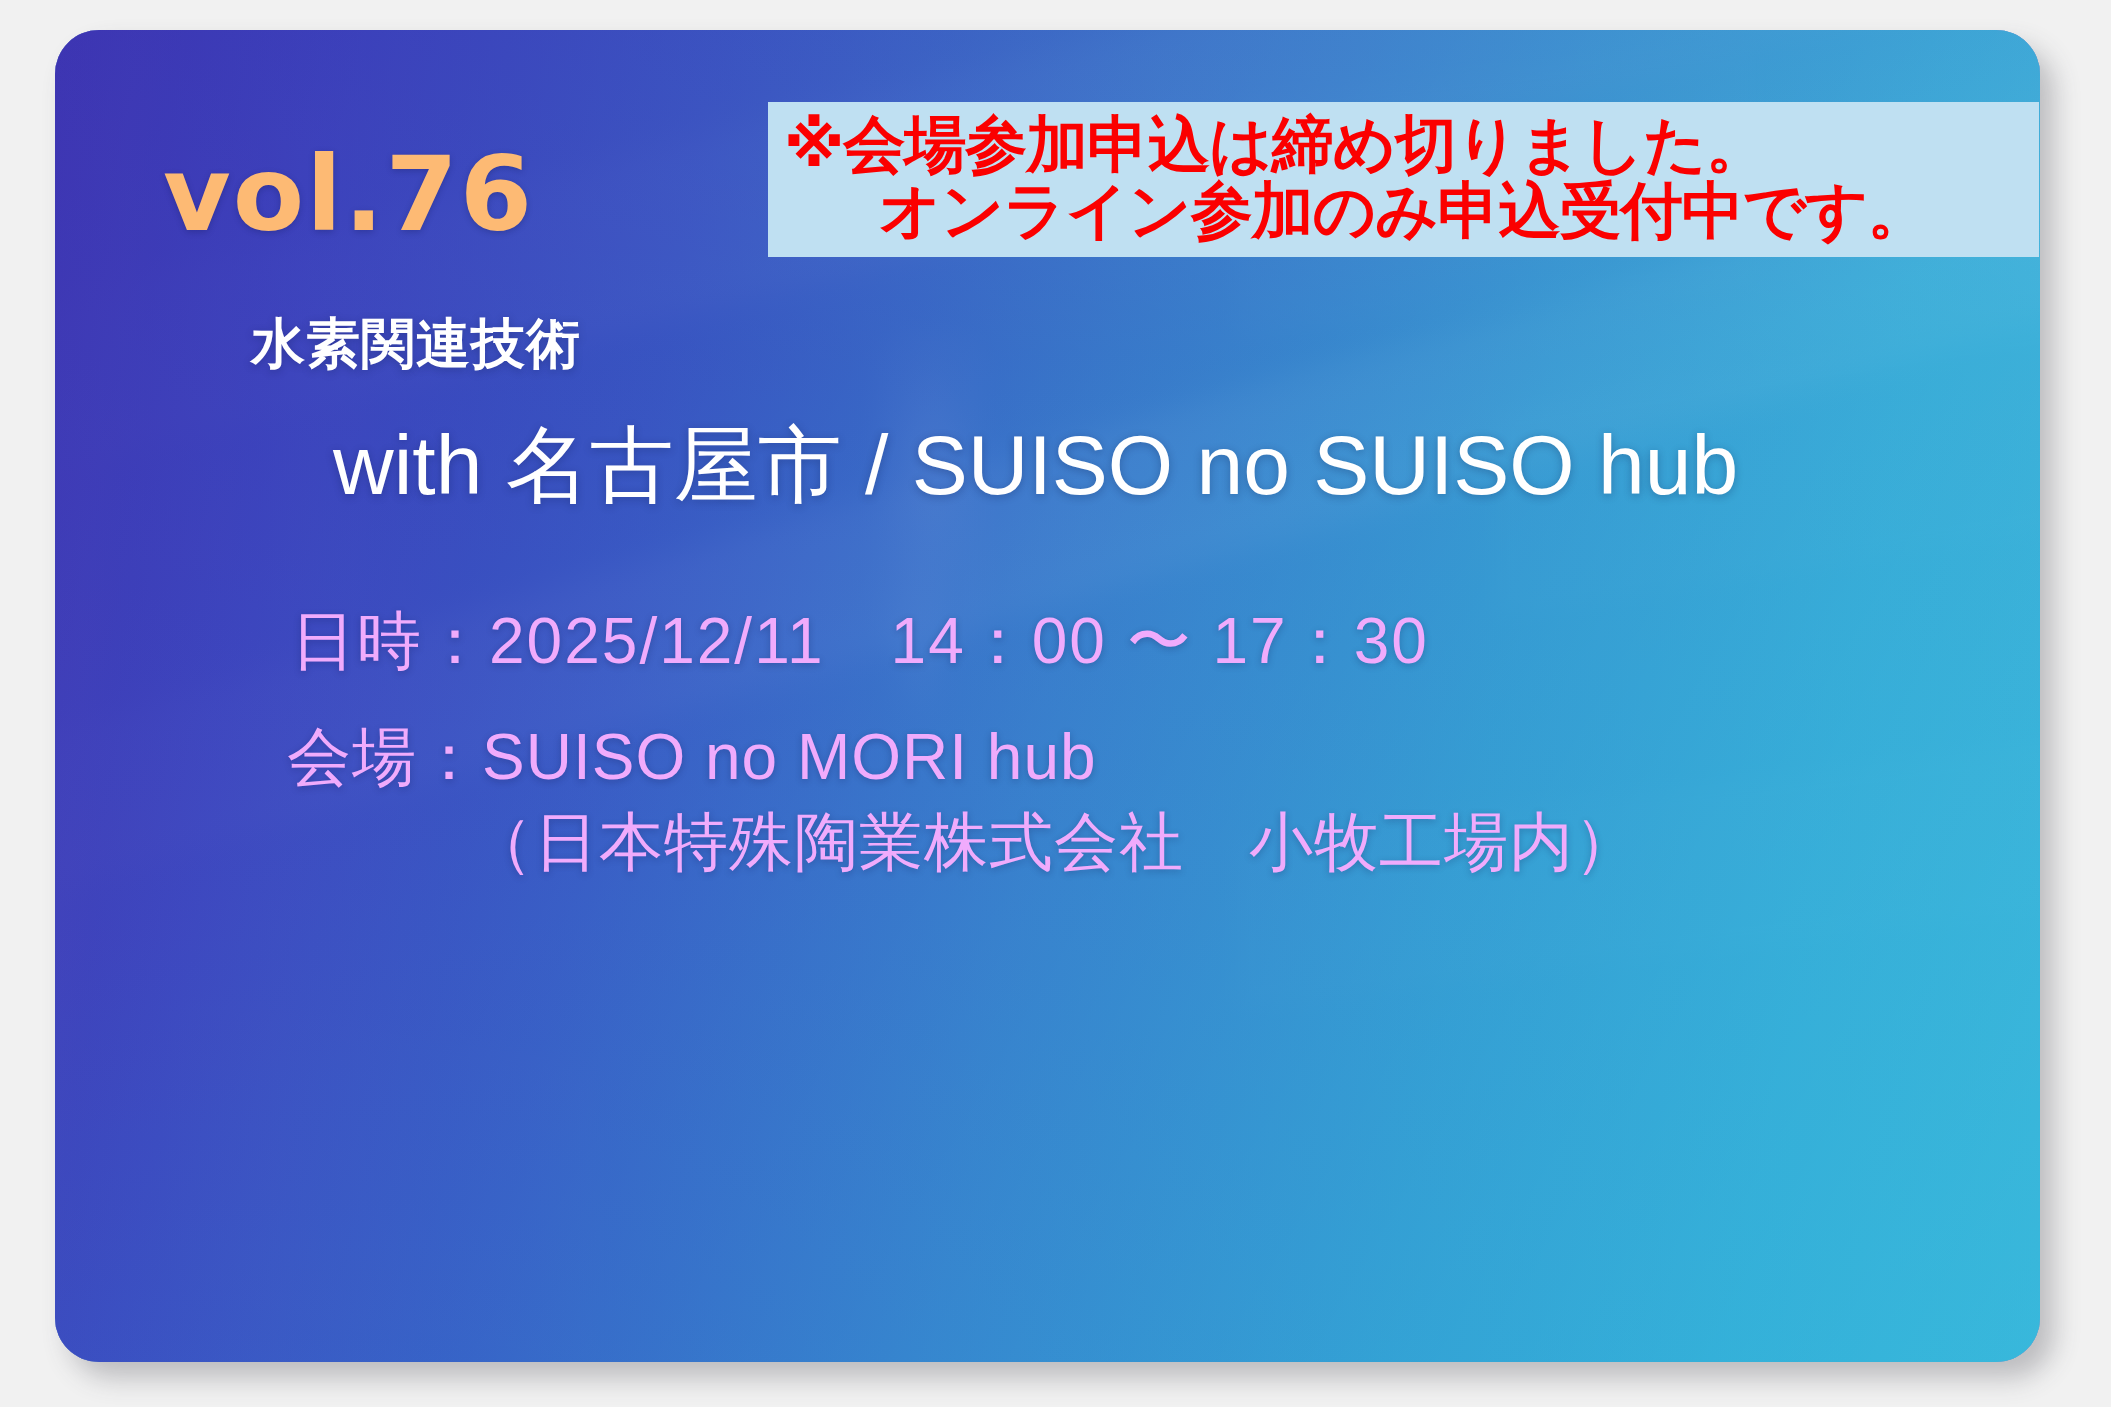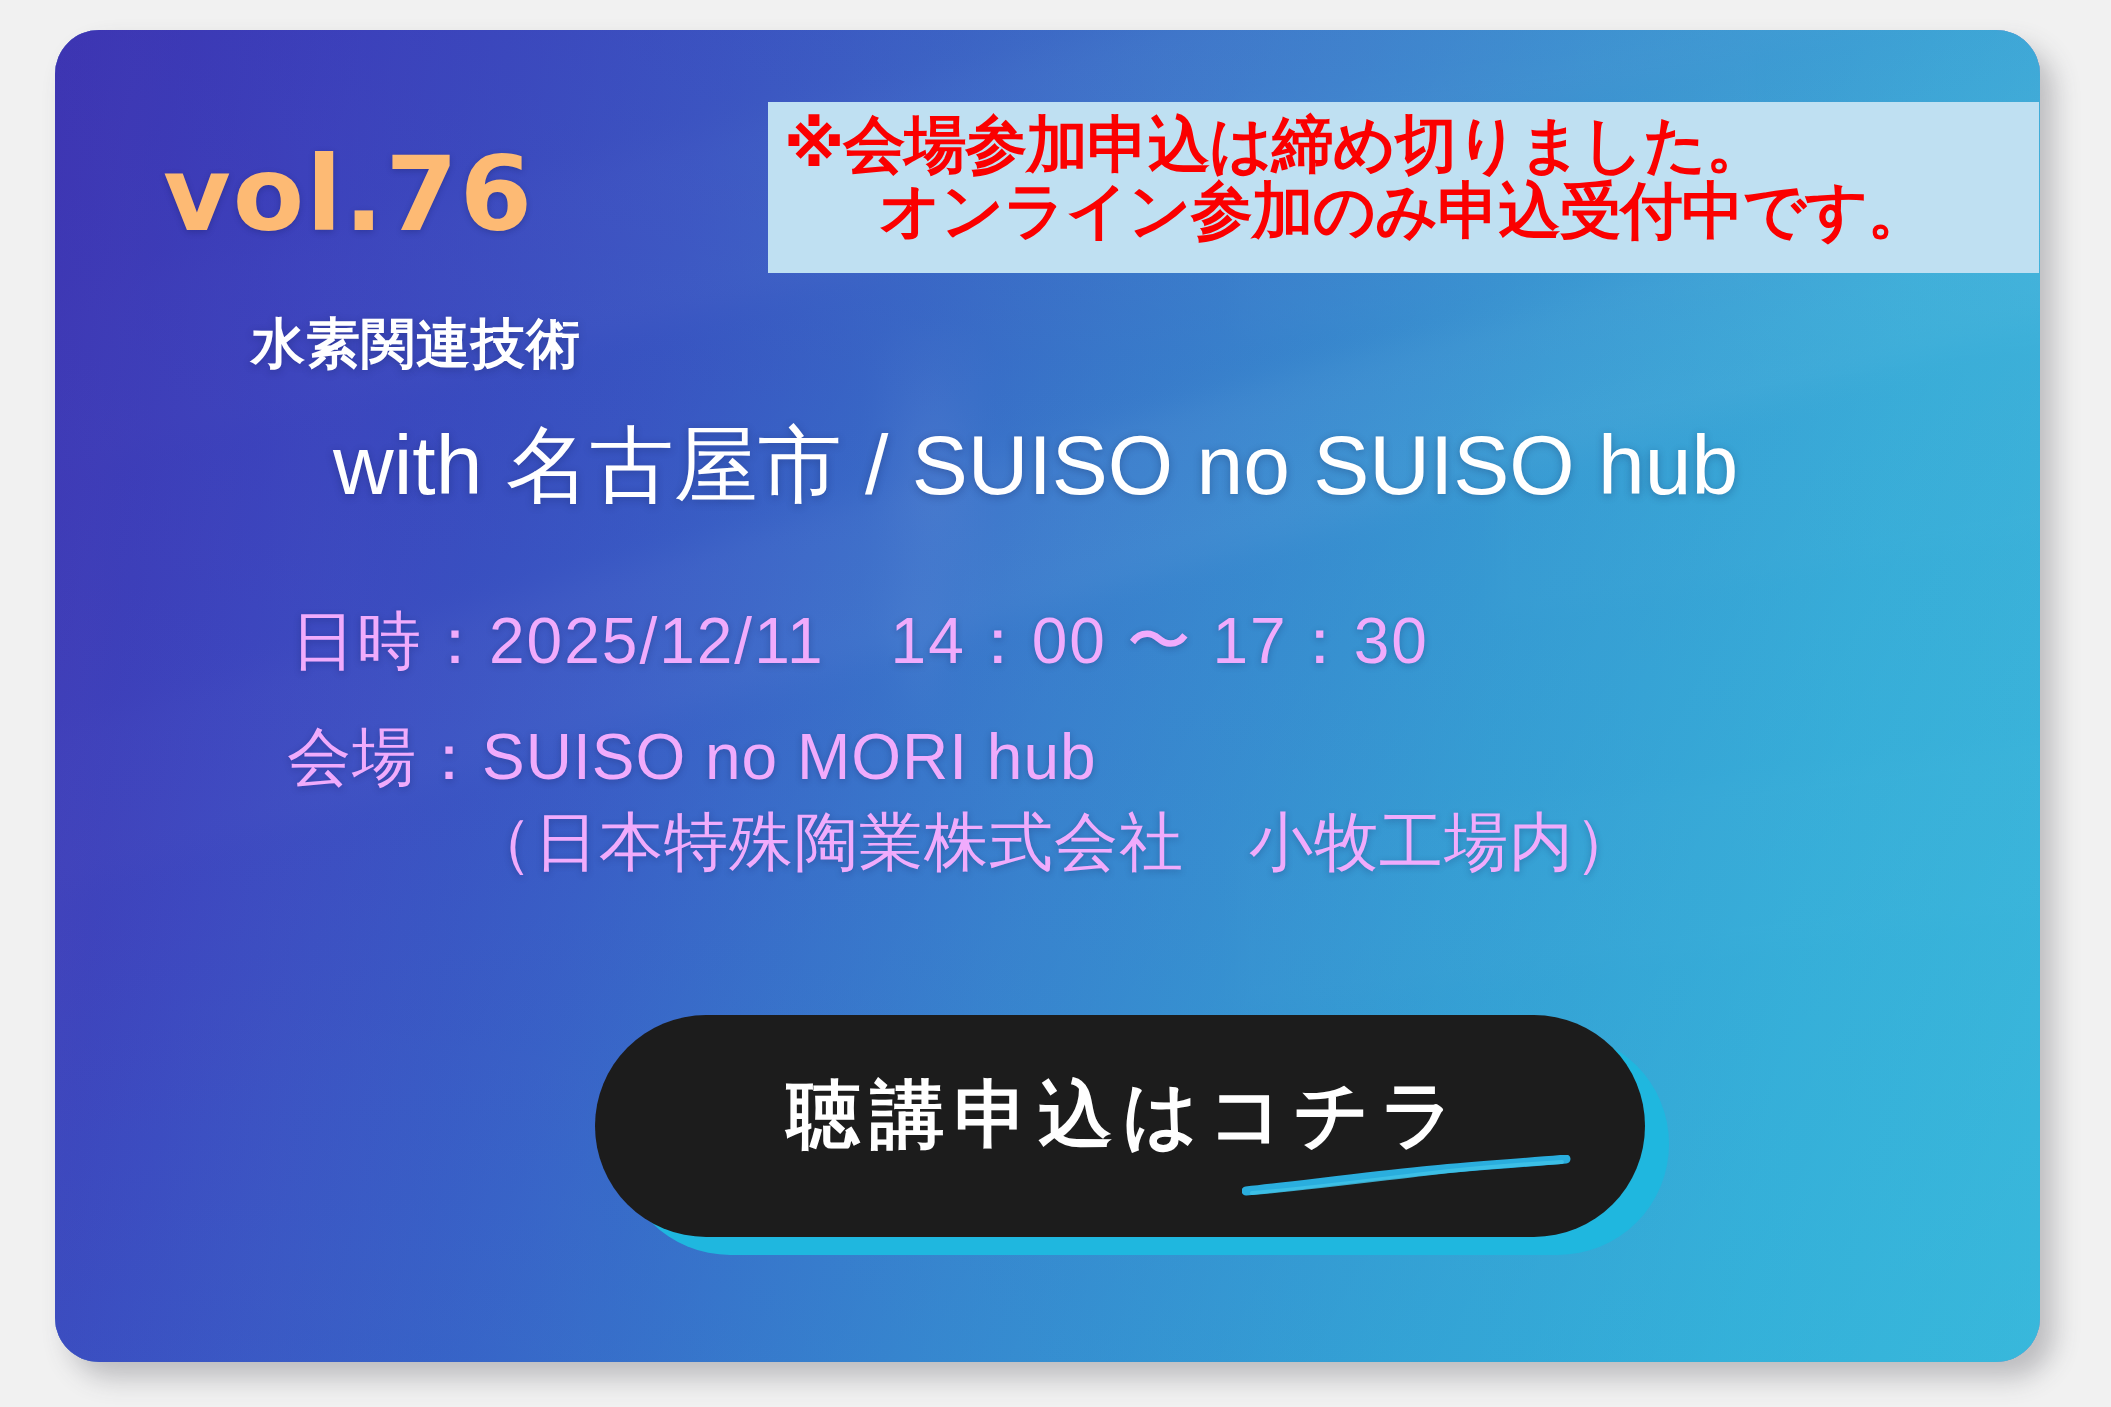"※会場参加申込は締め切りました。" .notice { padding: 10px 16px 30px 16px -> 10px 16px 14px 16px }
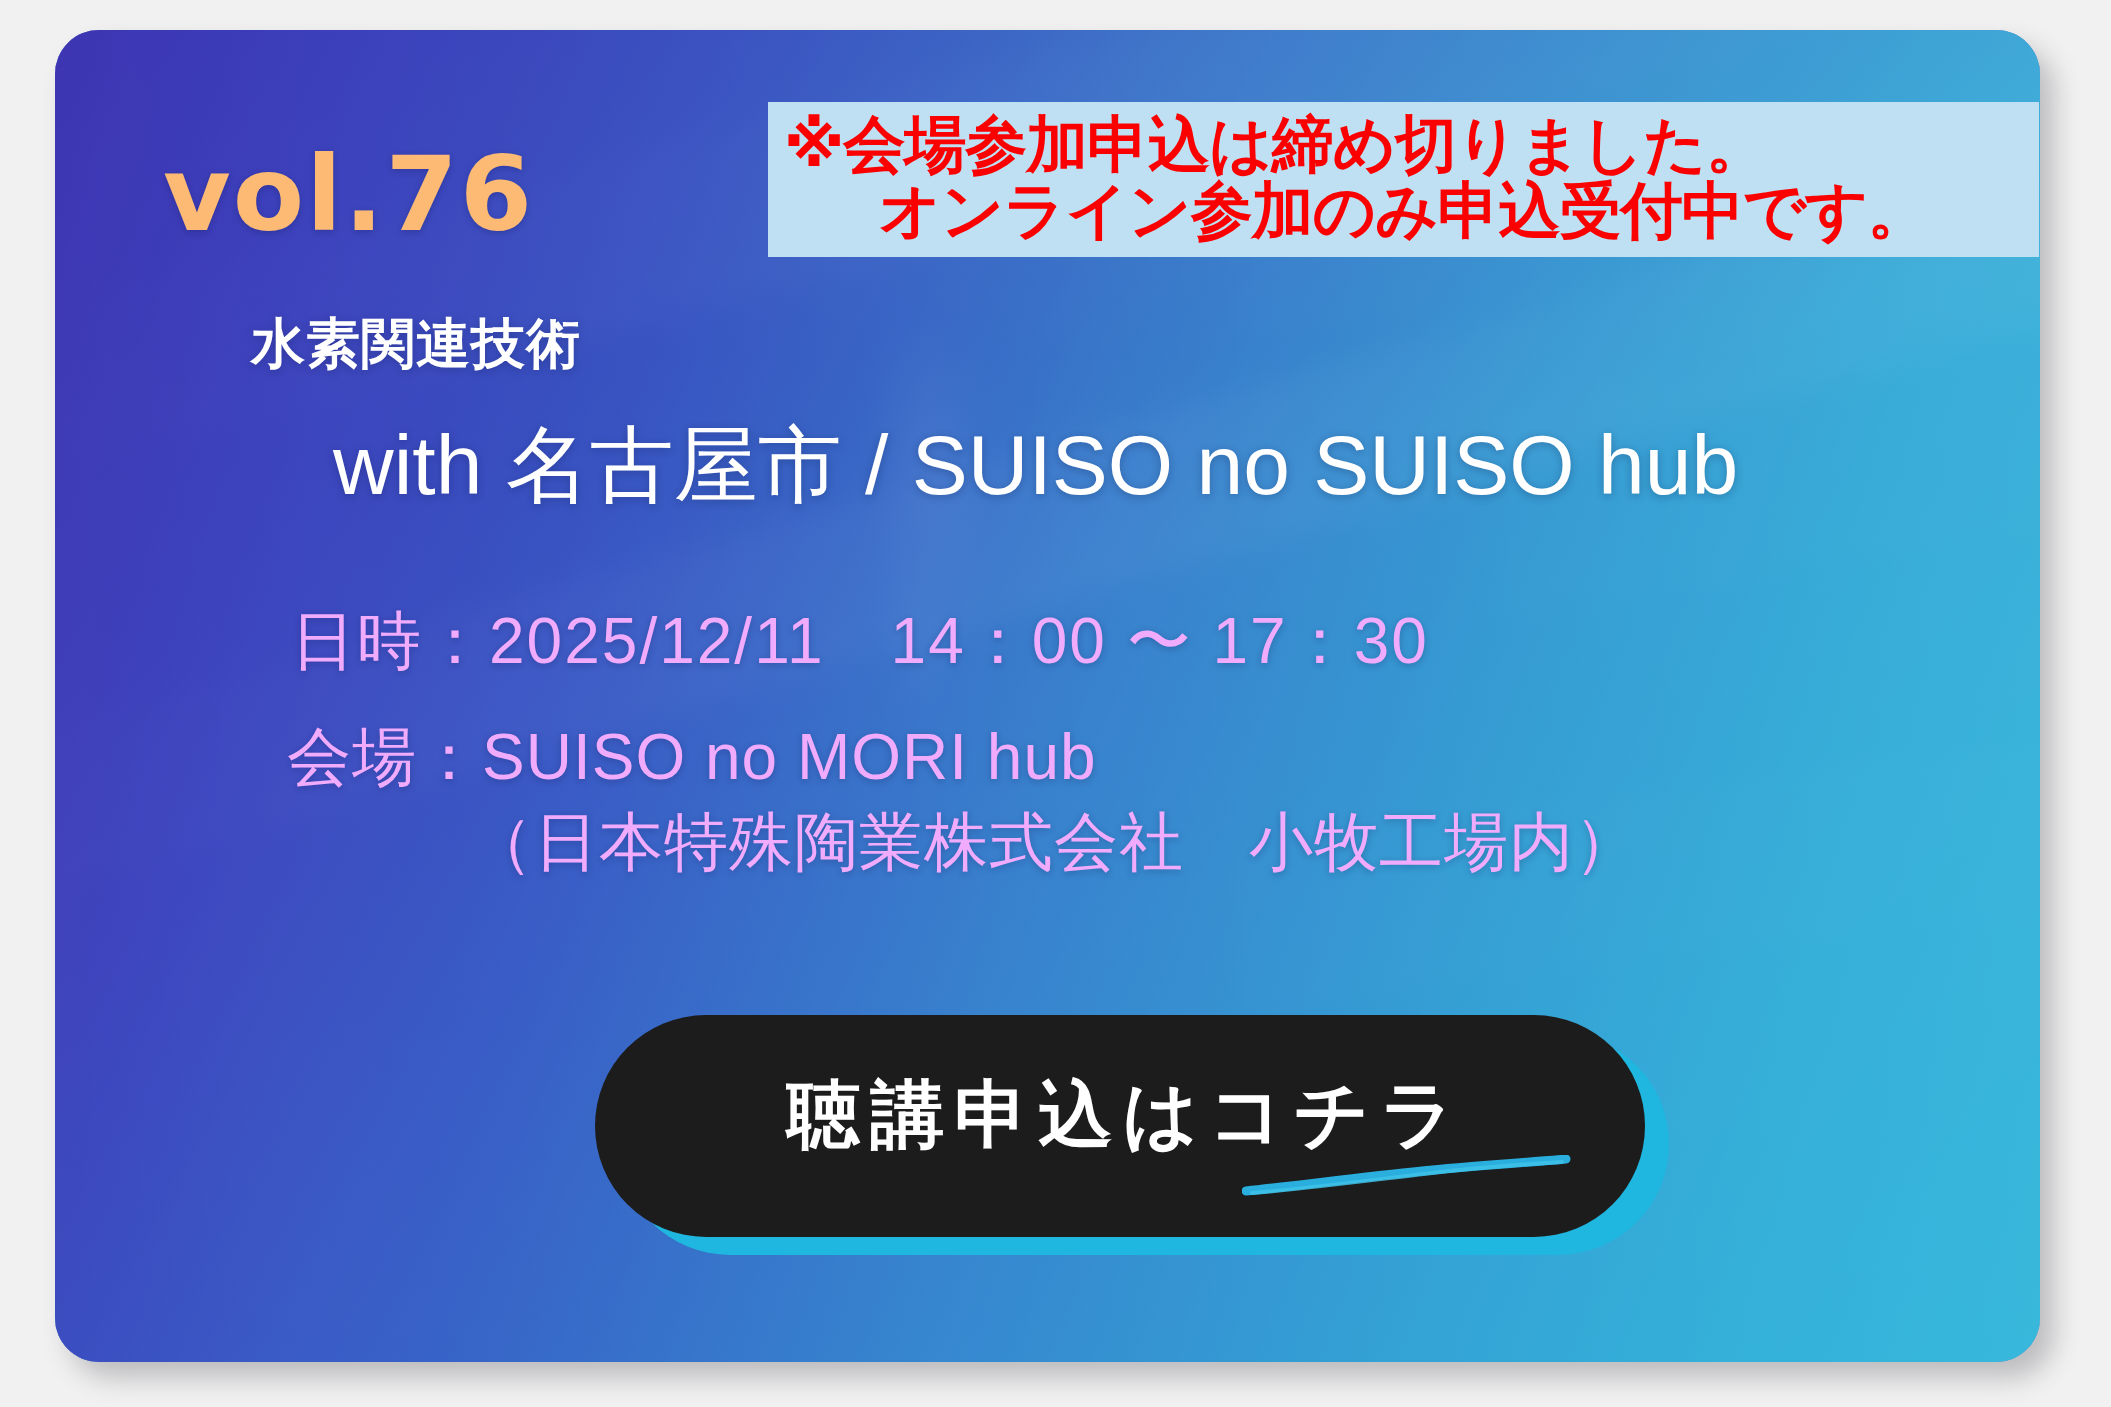"聴講申込はコチラ" div.cta-wrap { html: <div> <div></div> <div> <span>聴講申込はコチラ</span> </div> <svg> <path></path> <path></path> </svg> </div> -> none }
